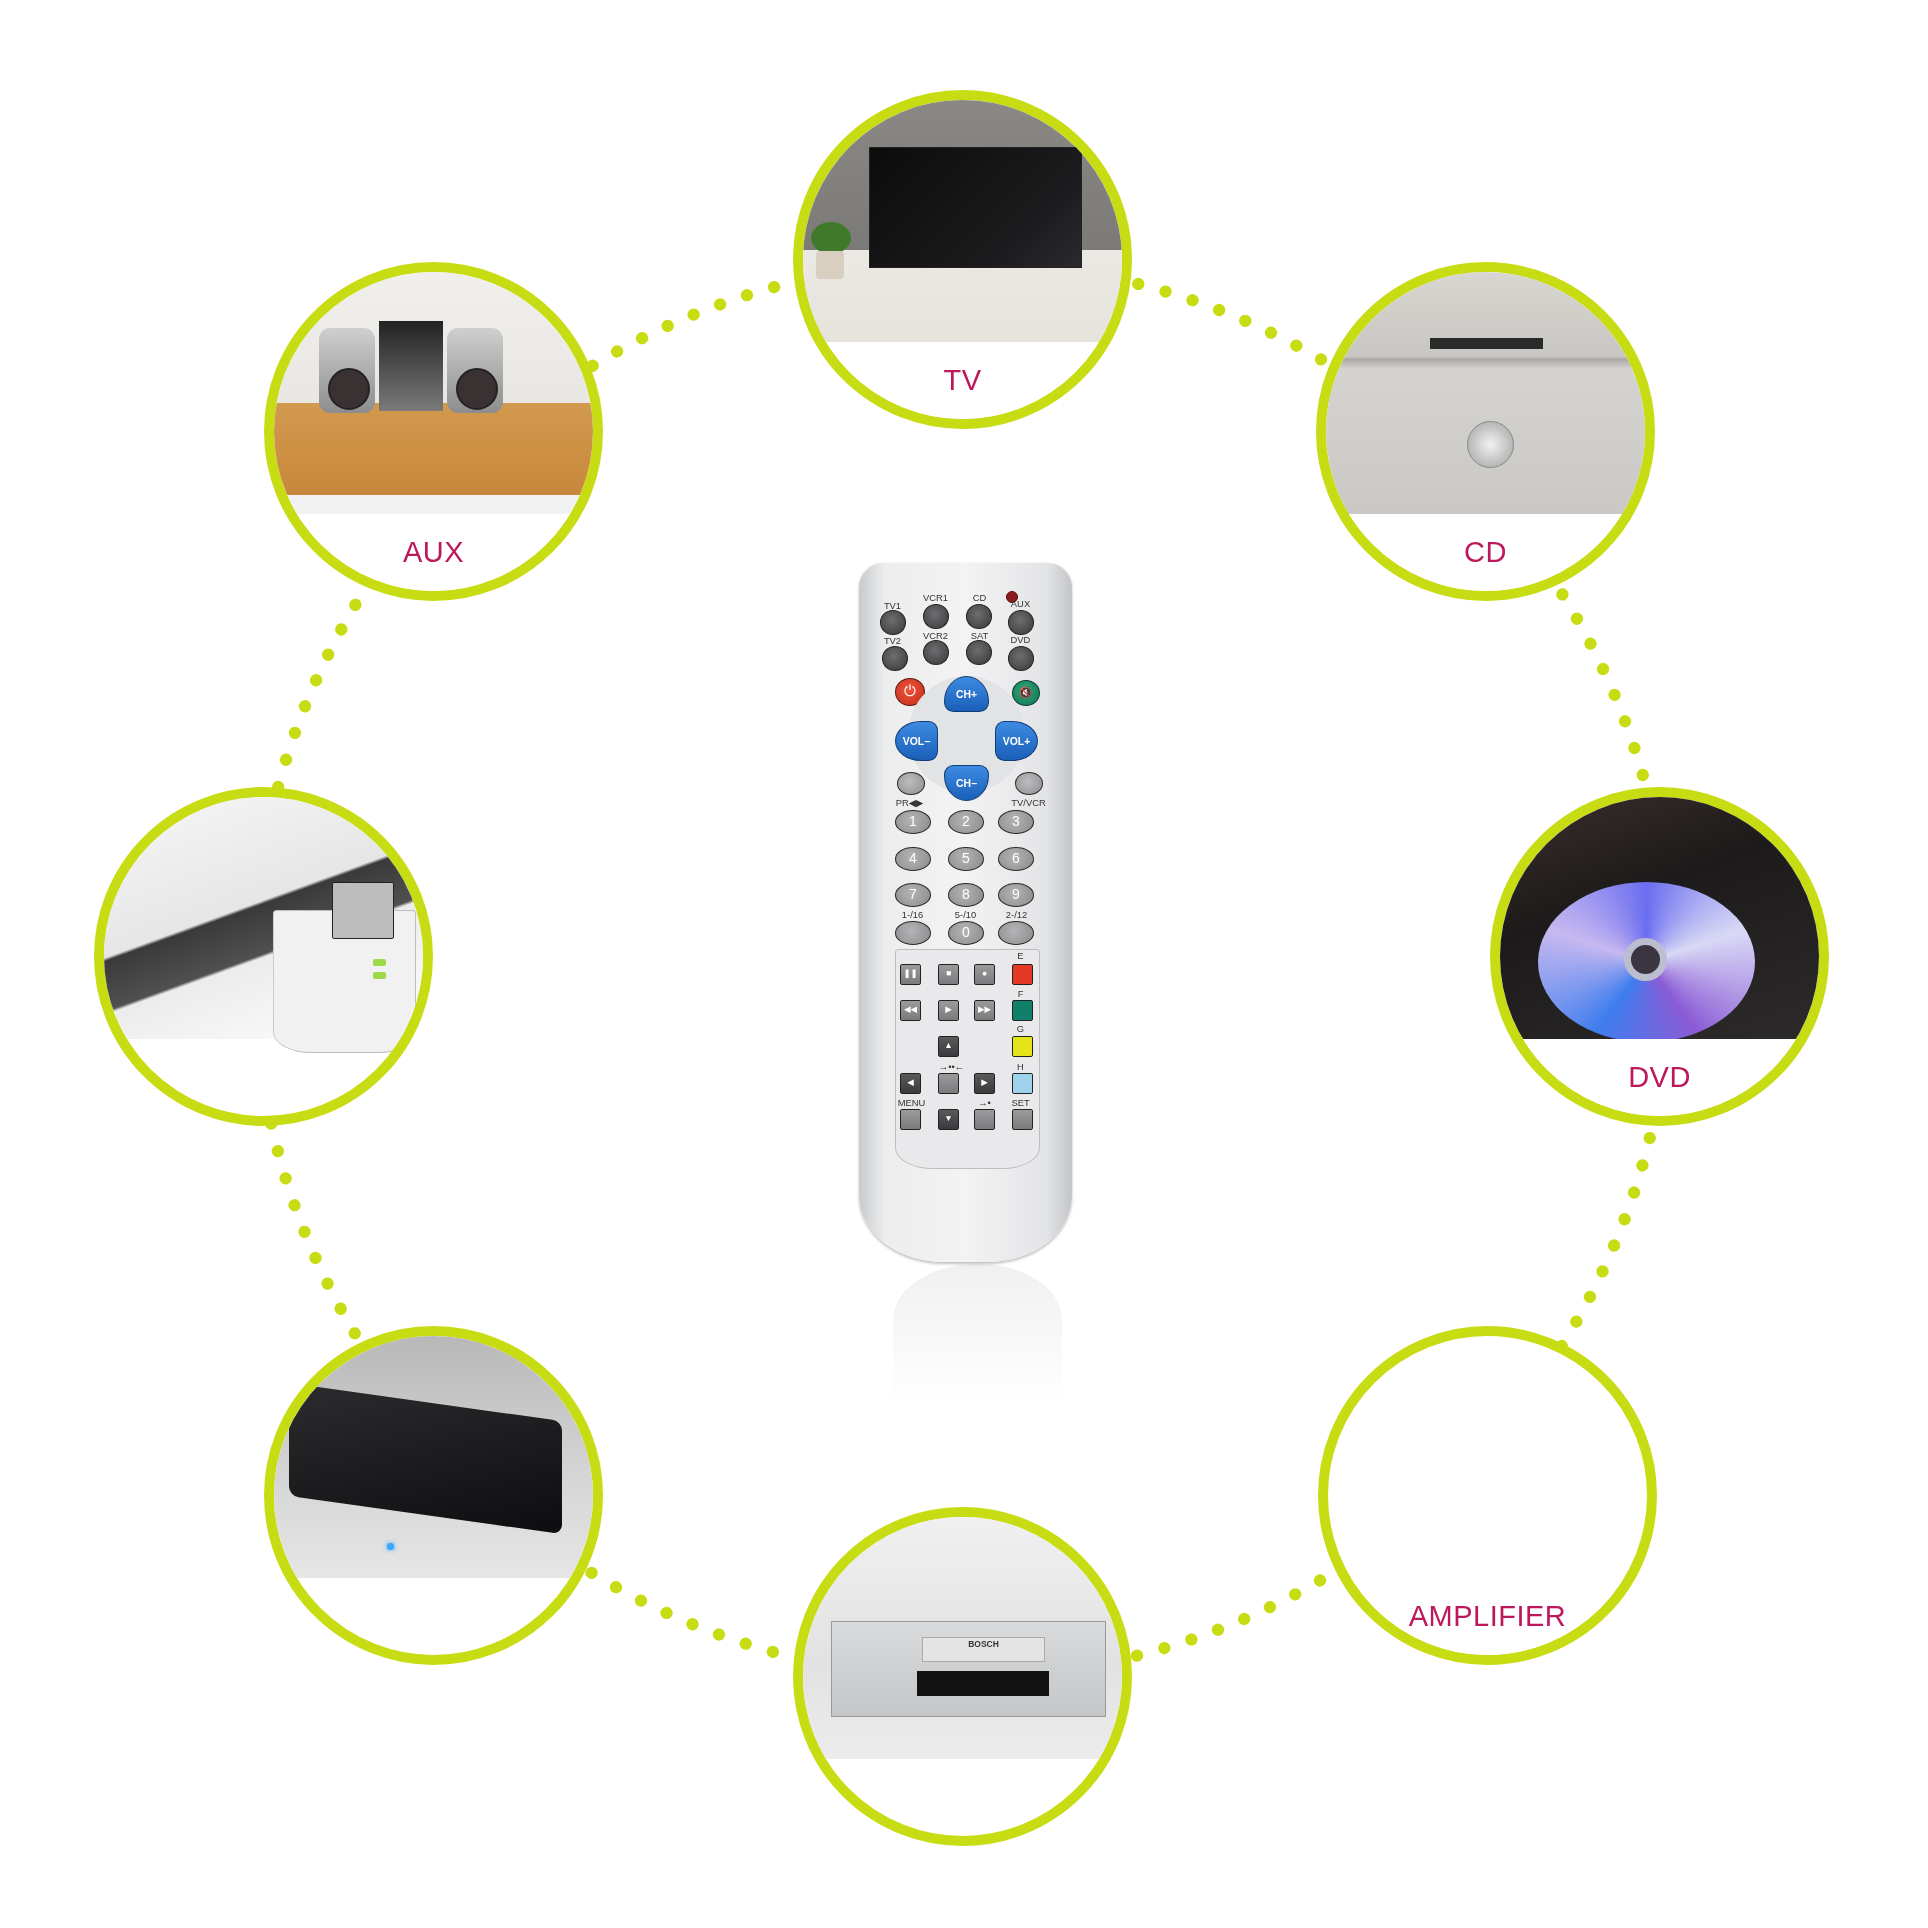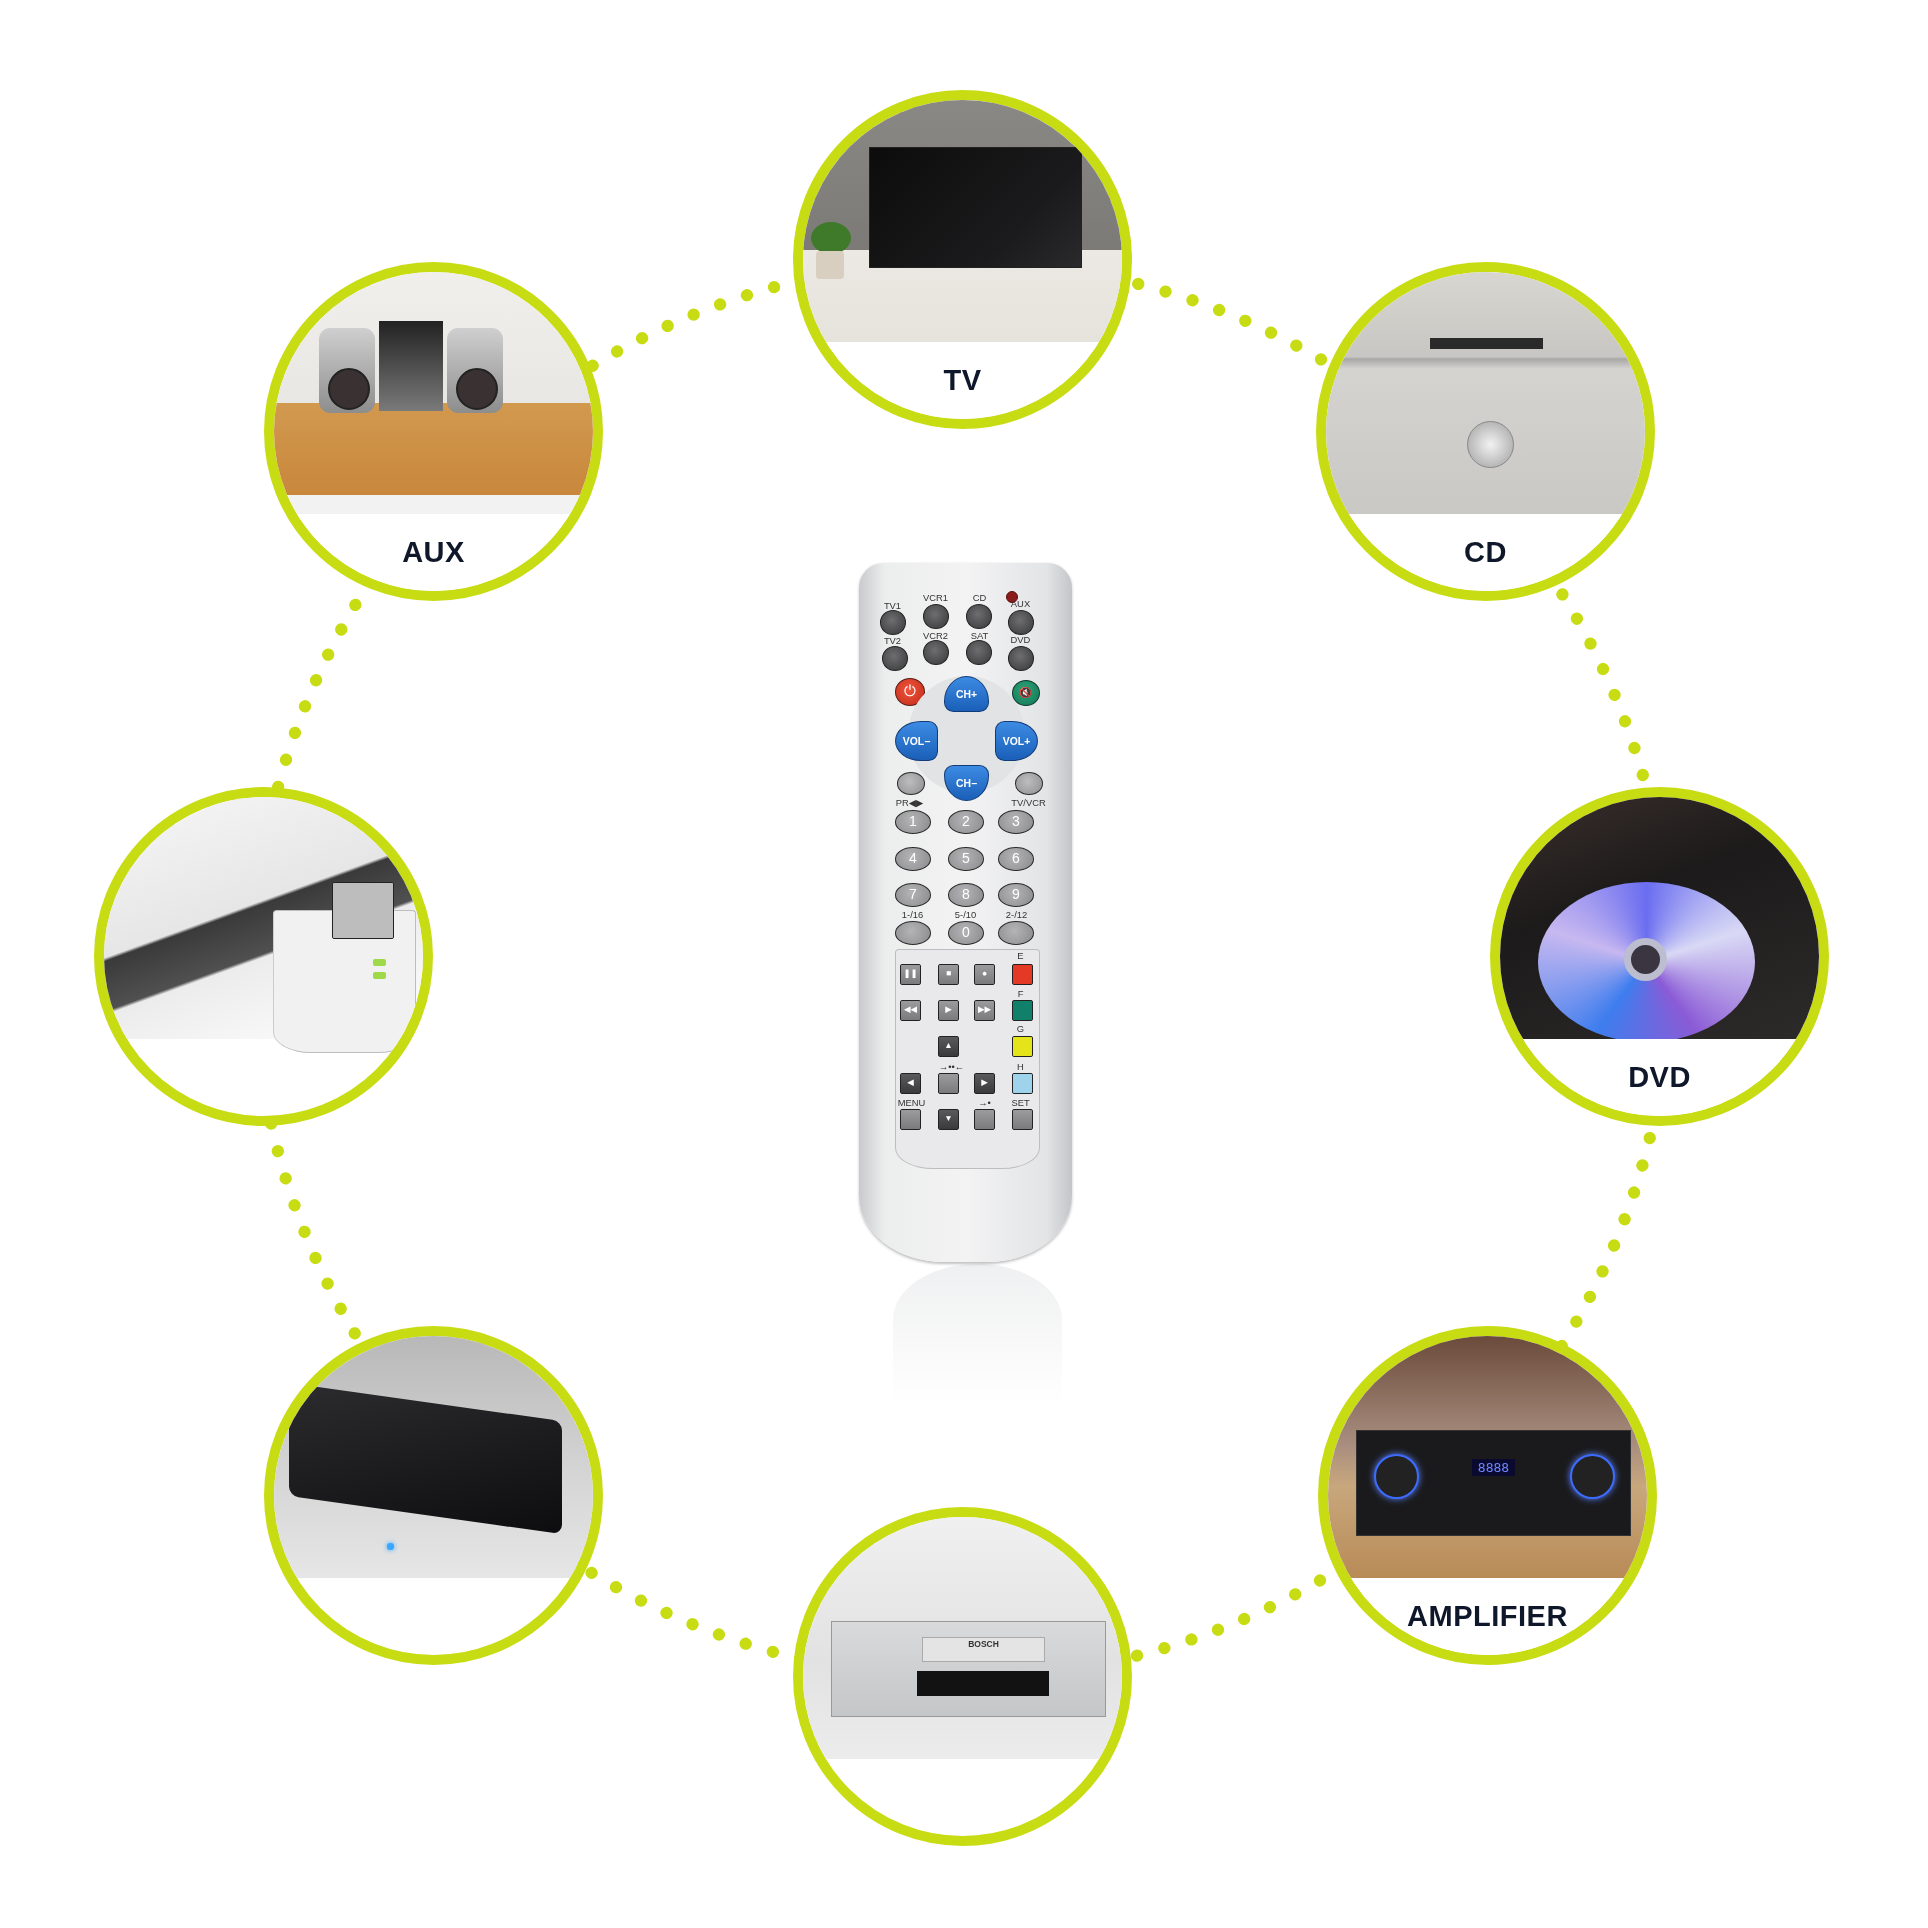"TV" .device .label { color: #0f172a -> #be185d; font-weight: bold -> normal }
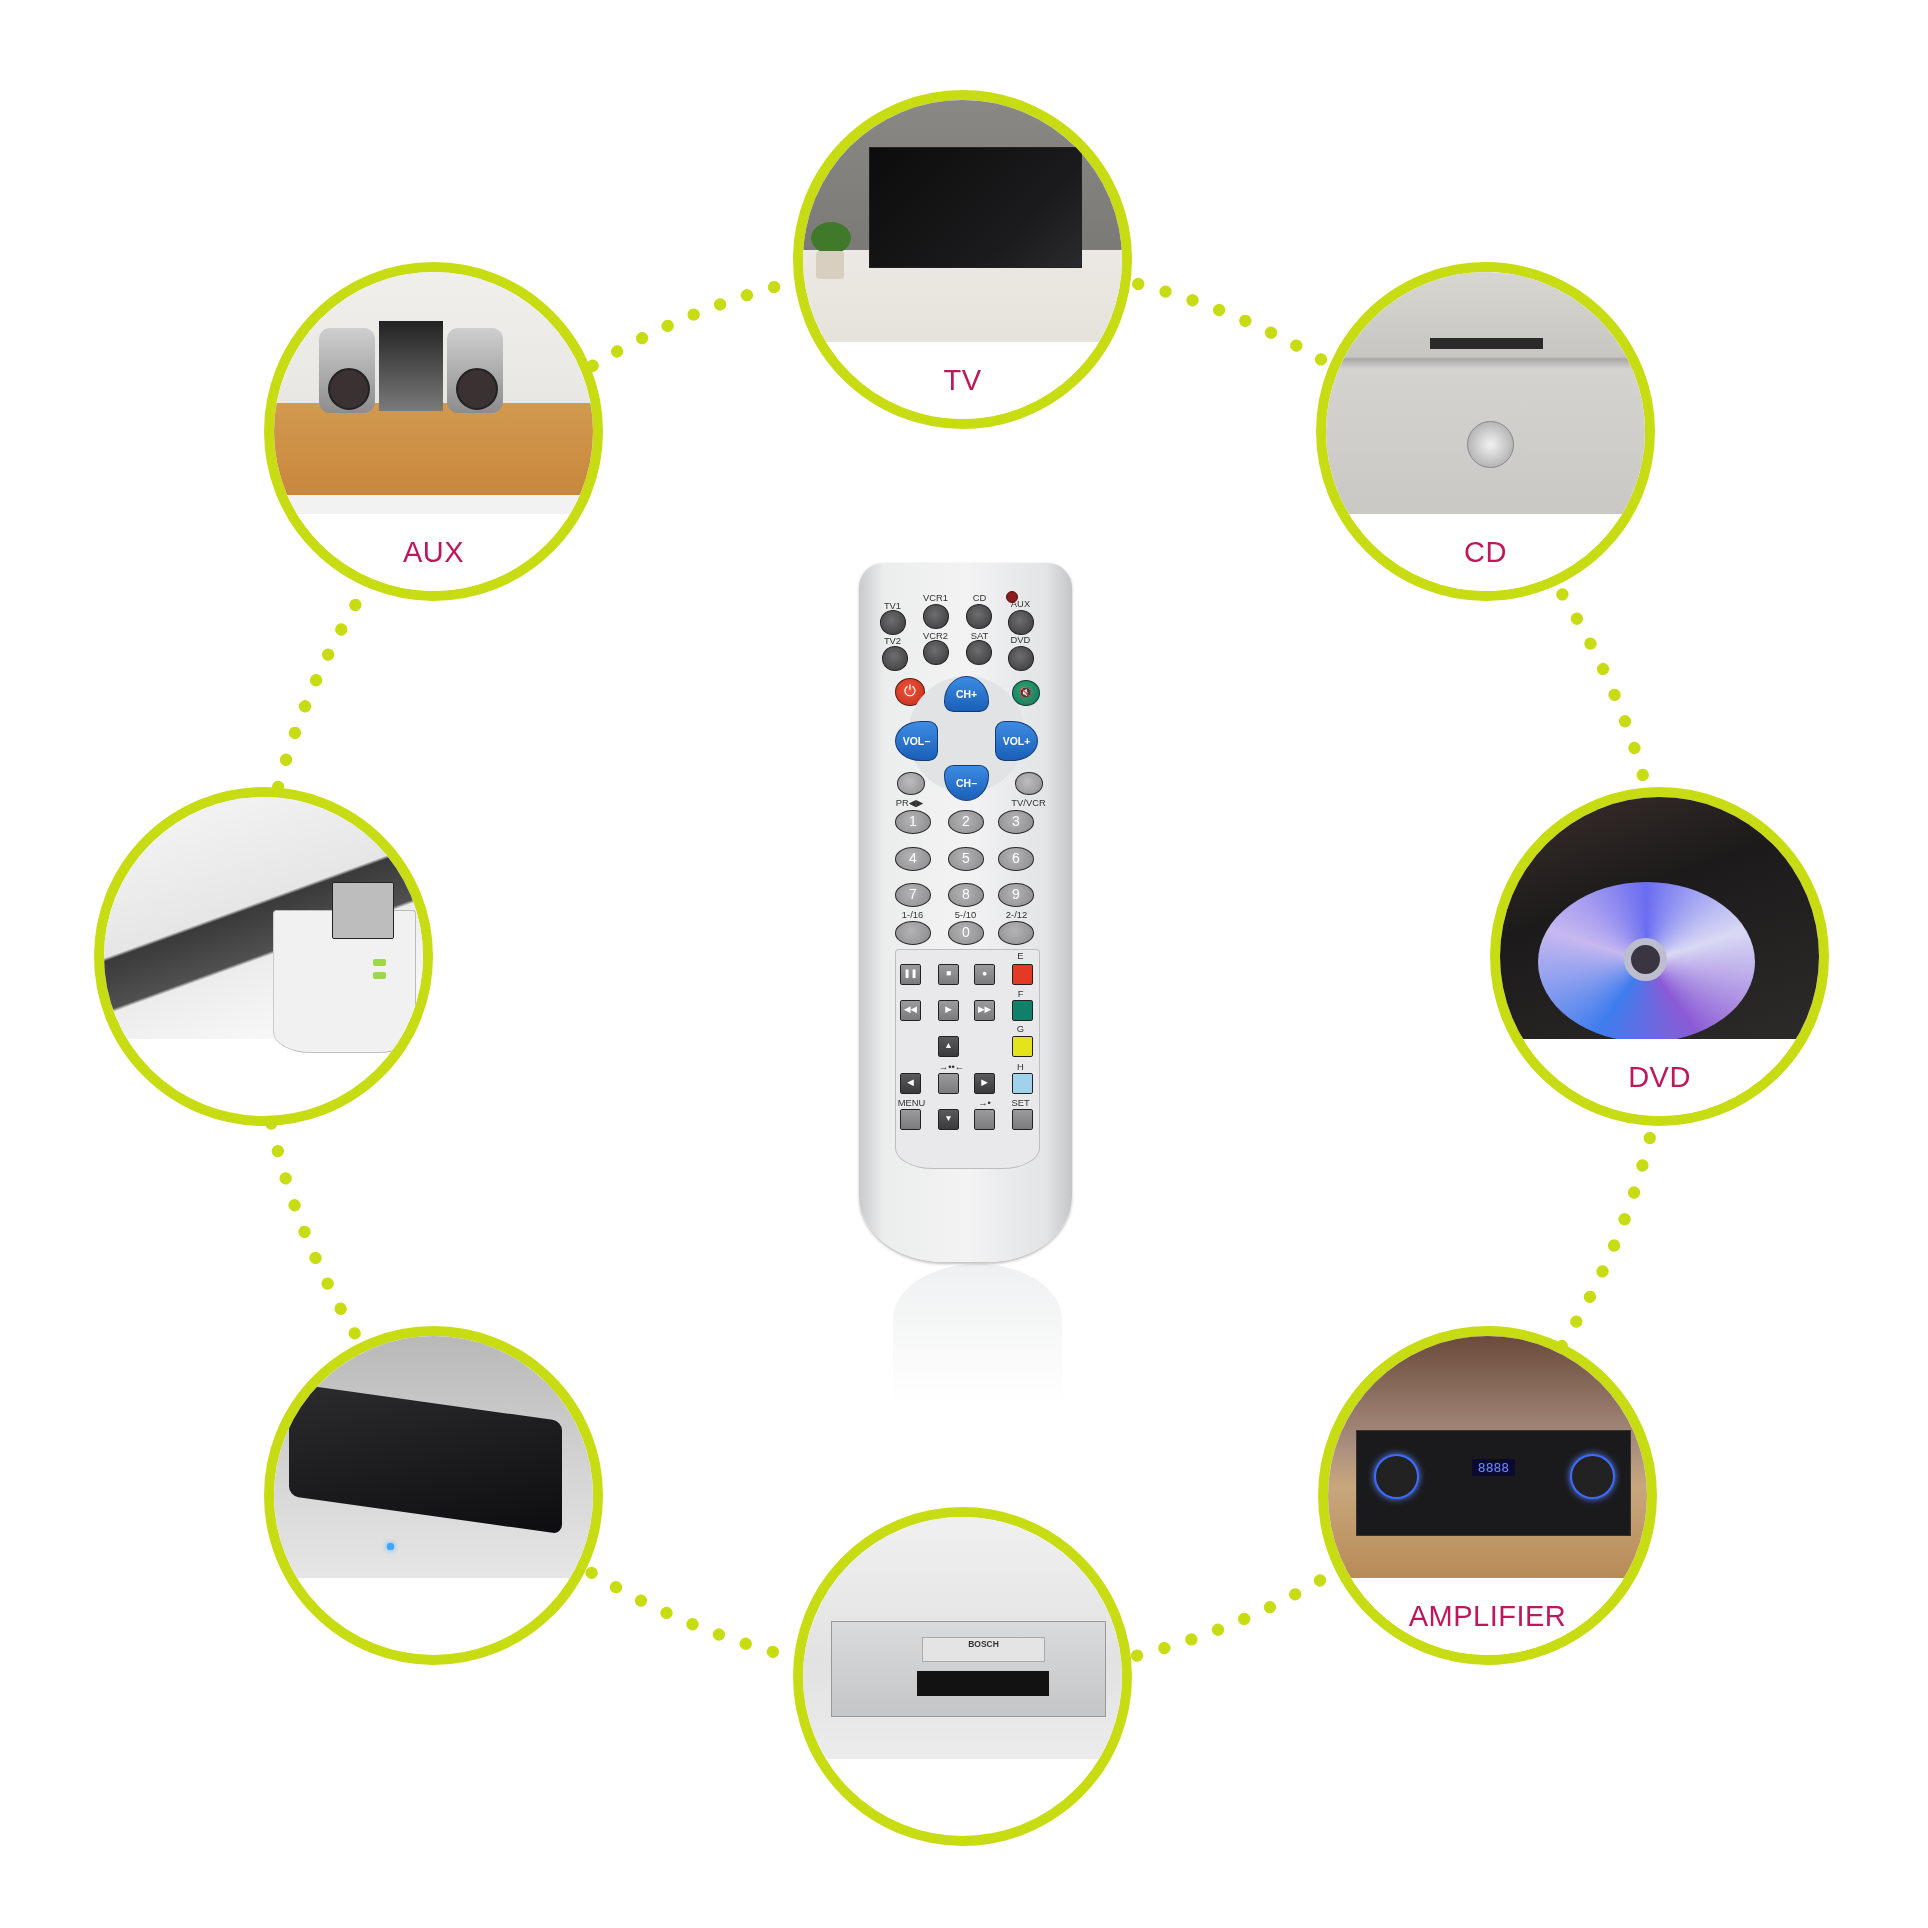"8888" div.scene { html: <div> <div> <div></div> <div>8888</div> <div></div> </div> </div> -> none }
